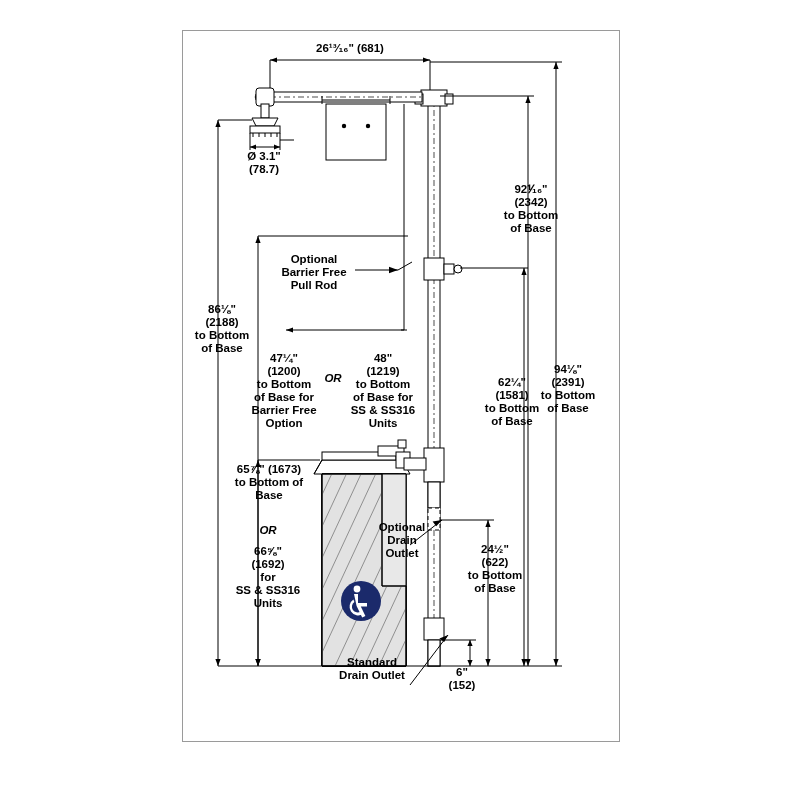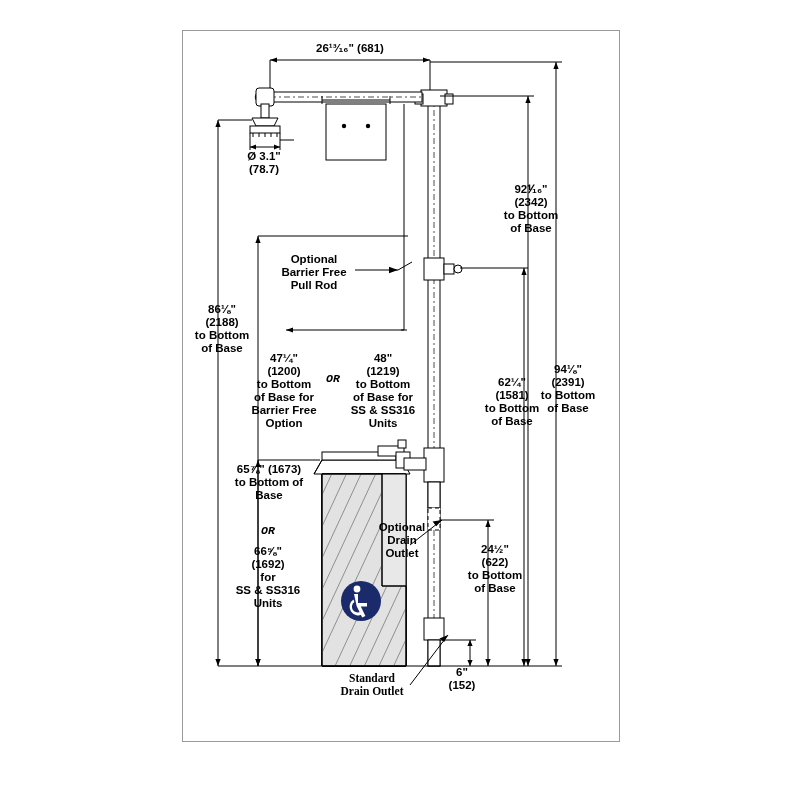"OR" .lbl.ital { font-family: Liberation Mono, monospace -> none }
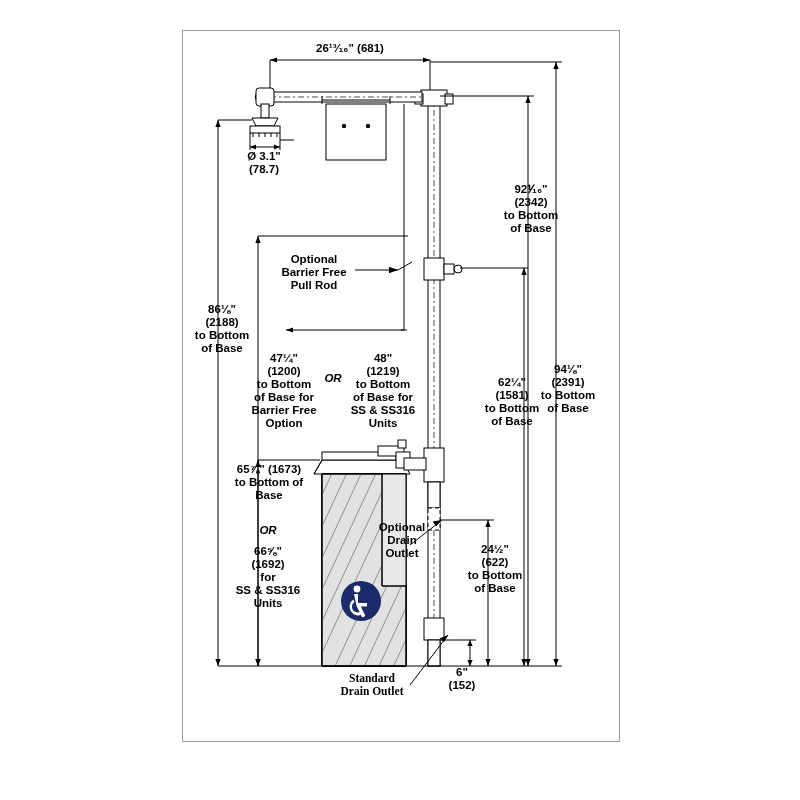"Standard" div.lbl { font-family: Liberation Serif, serif -> none; top: 672px -> 656px }
